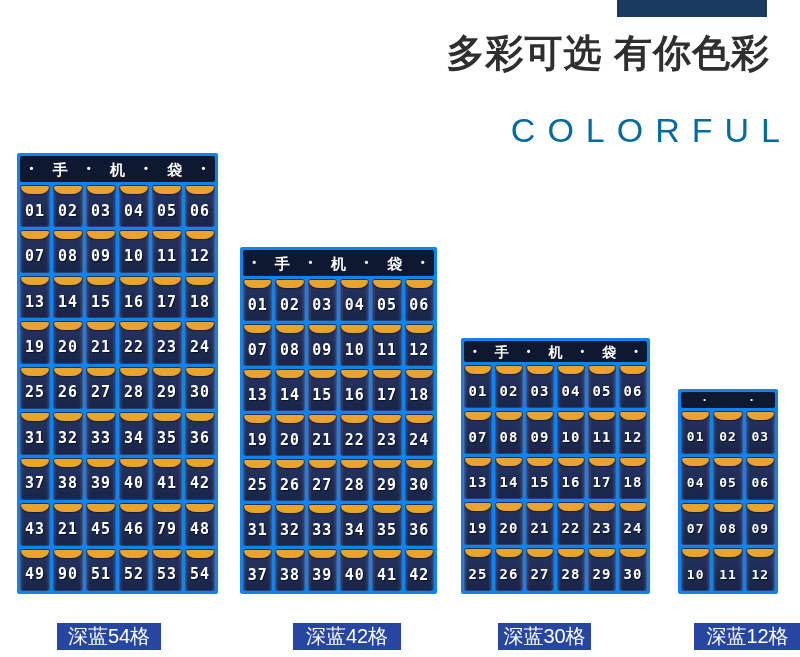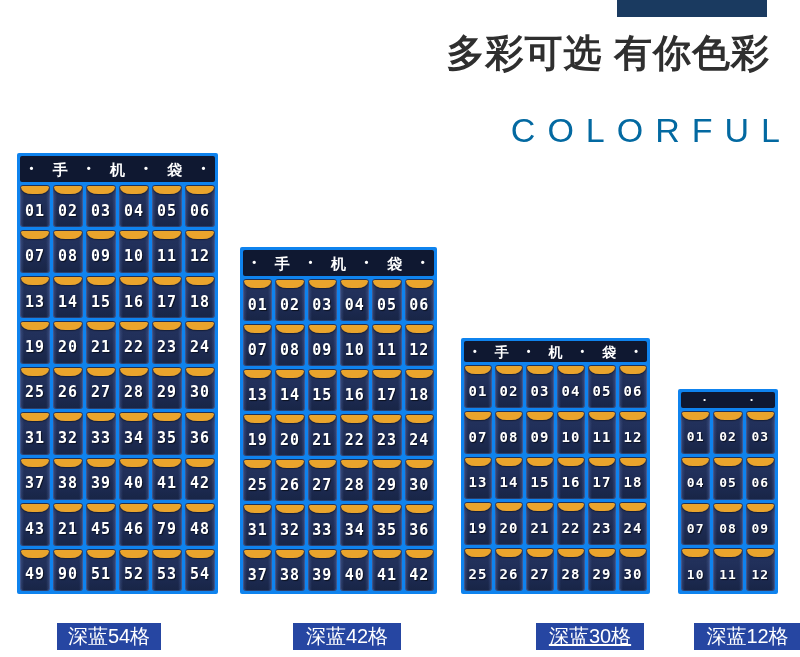"深蓝30格" .label3 { left: 536px -> 498px; text-decoration: underline -> none; width: 108px -> 93px }
